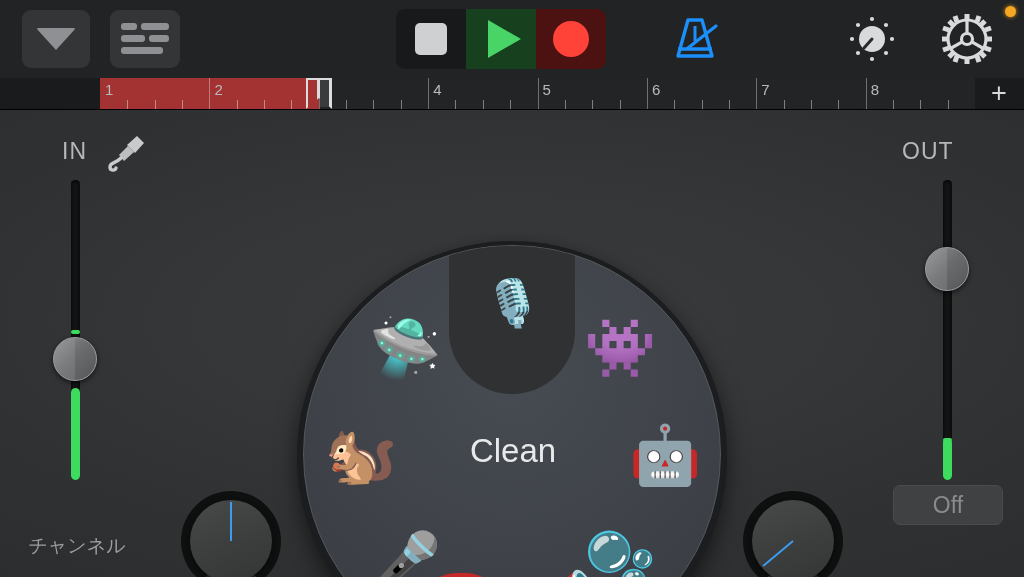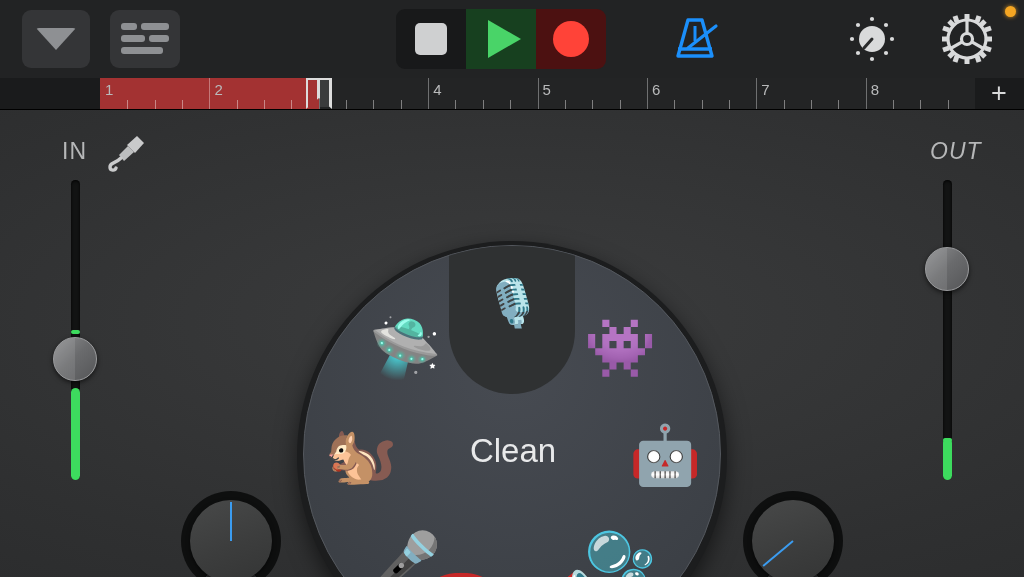"OUT" div.side-label { font-style: italic -> none; left: 930px -> 902px }
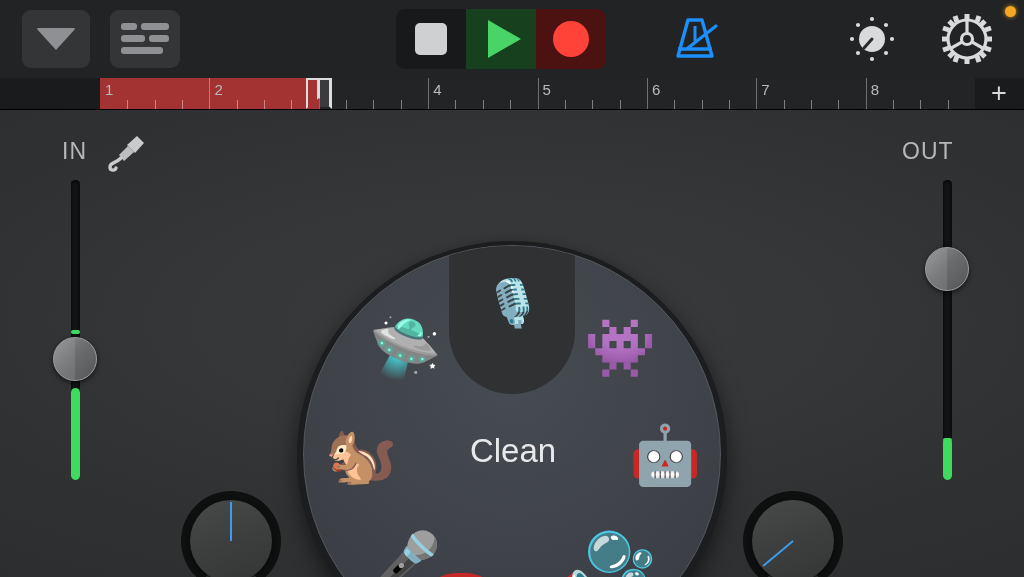"Off" div.pill-btn { html: none -> <div>Off</div> }
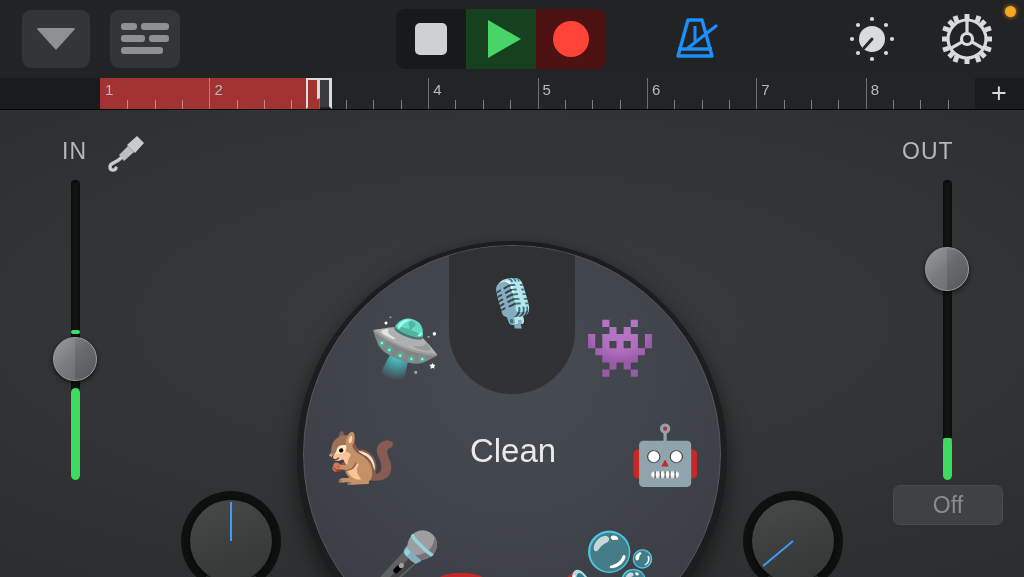"チャンネル" div.sub-label { html: none -> <div>チャンネル</div> }
